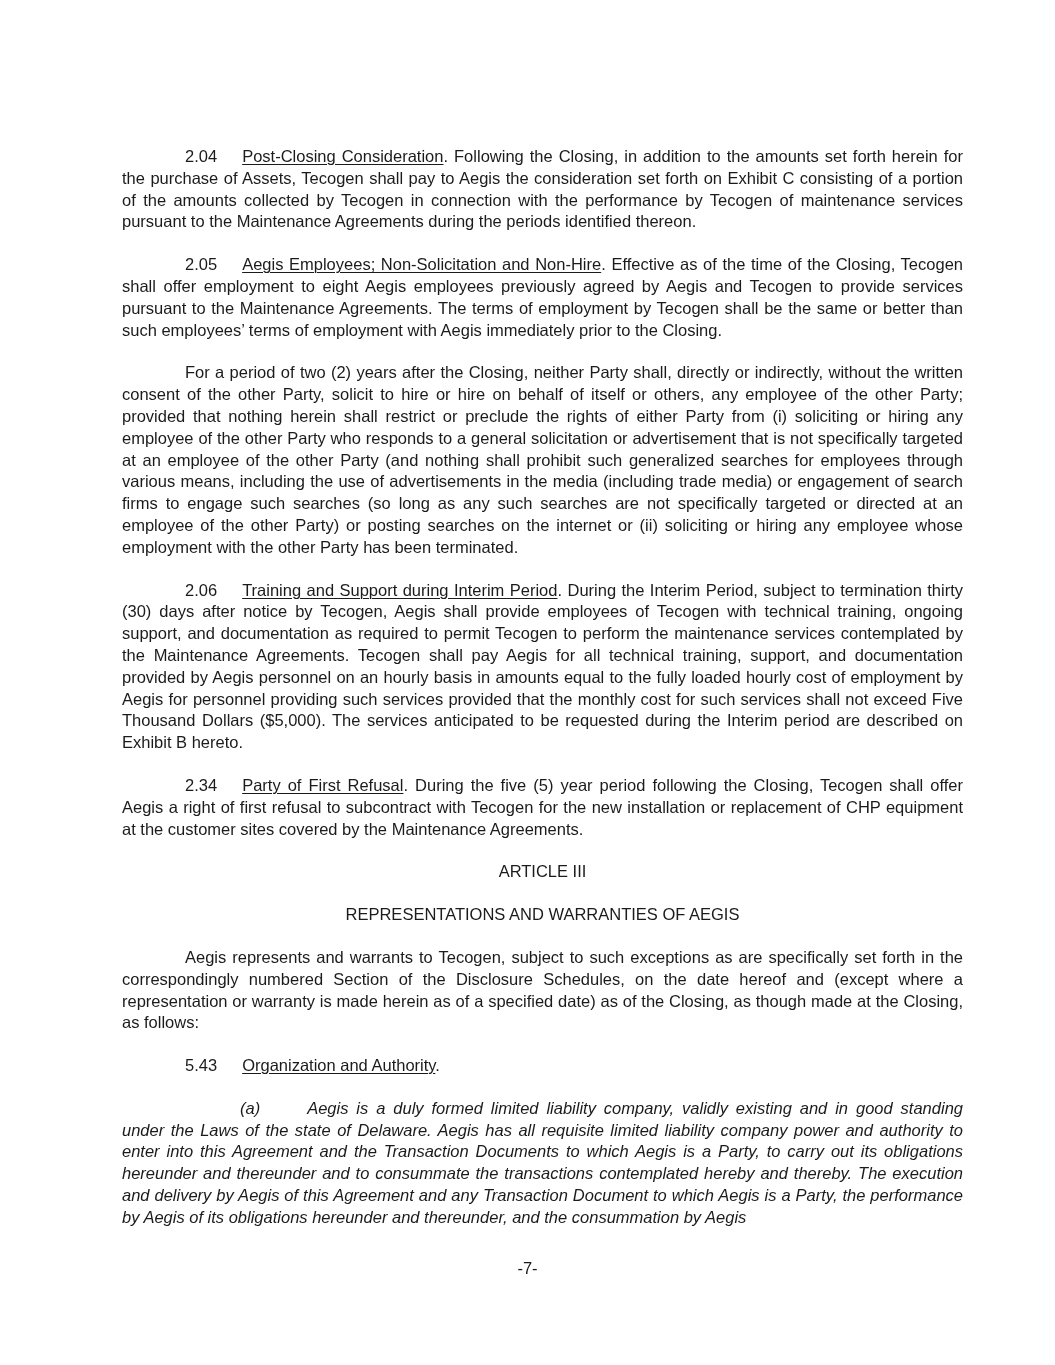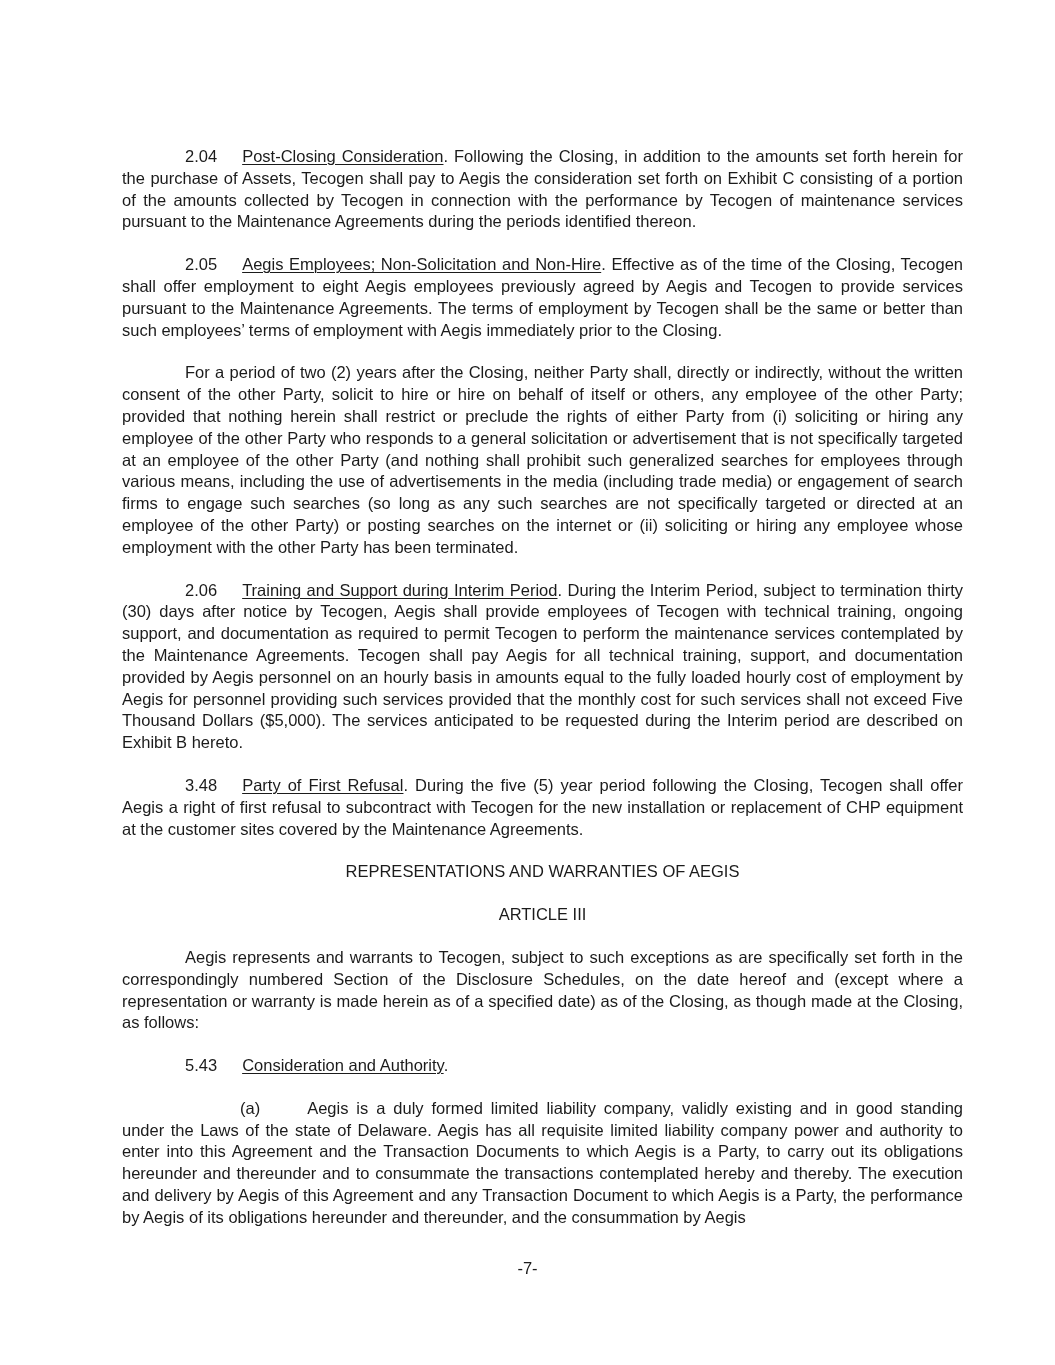"3.48" span { text: 3.48 -> 2.34 }
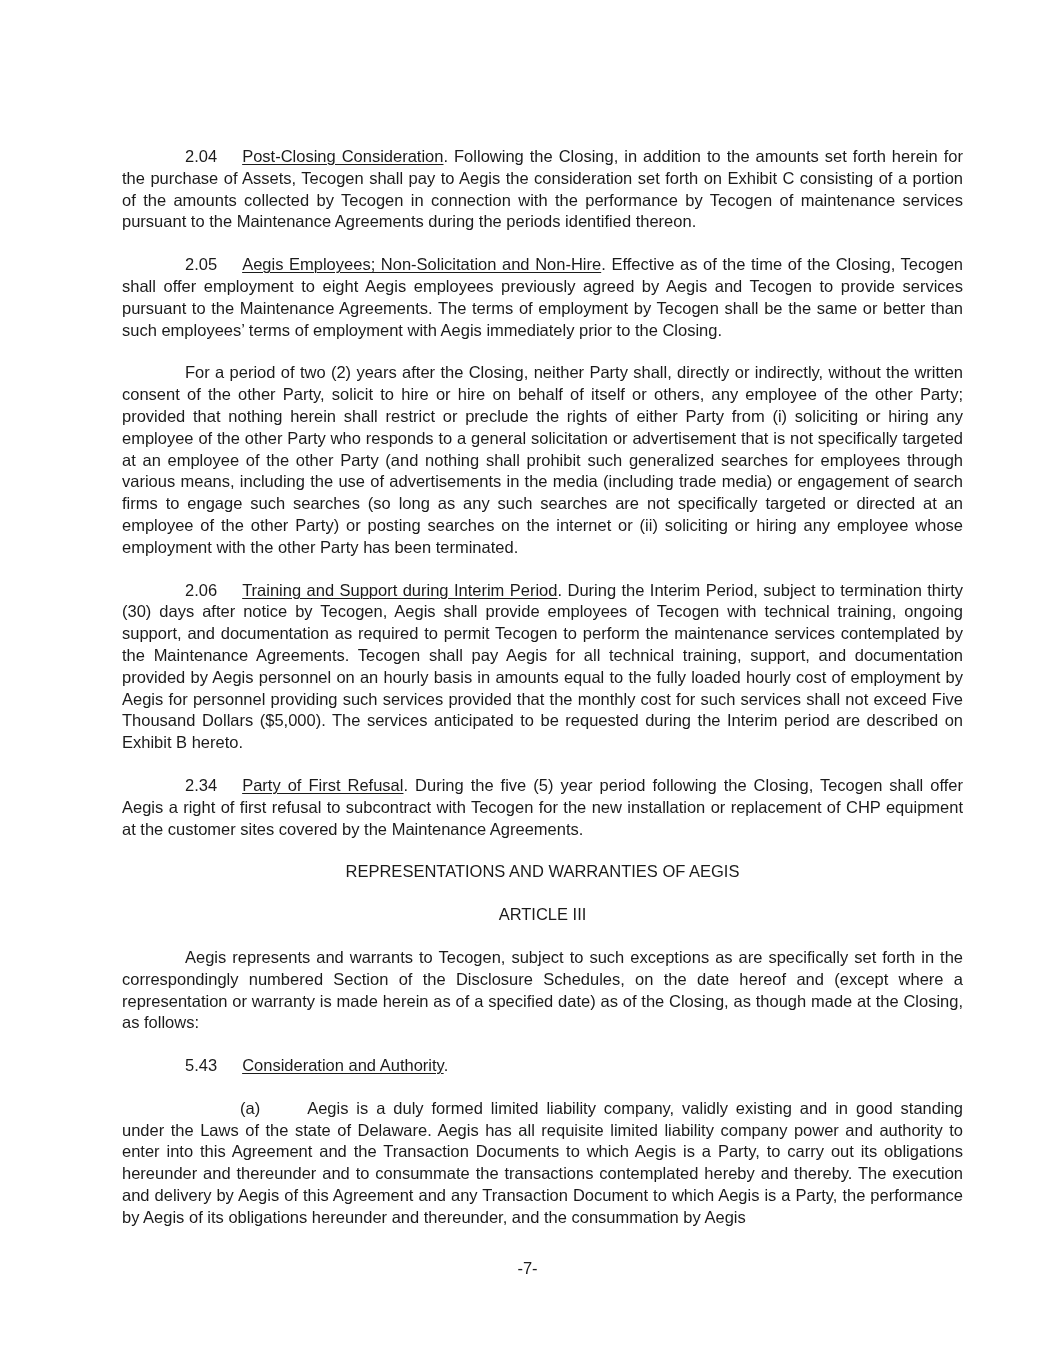"REPRESENTATIONS AND WARRANTIES OF AEGIS" p.center { order: before "ARTICLE III" -> after "ARTICLE III" }
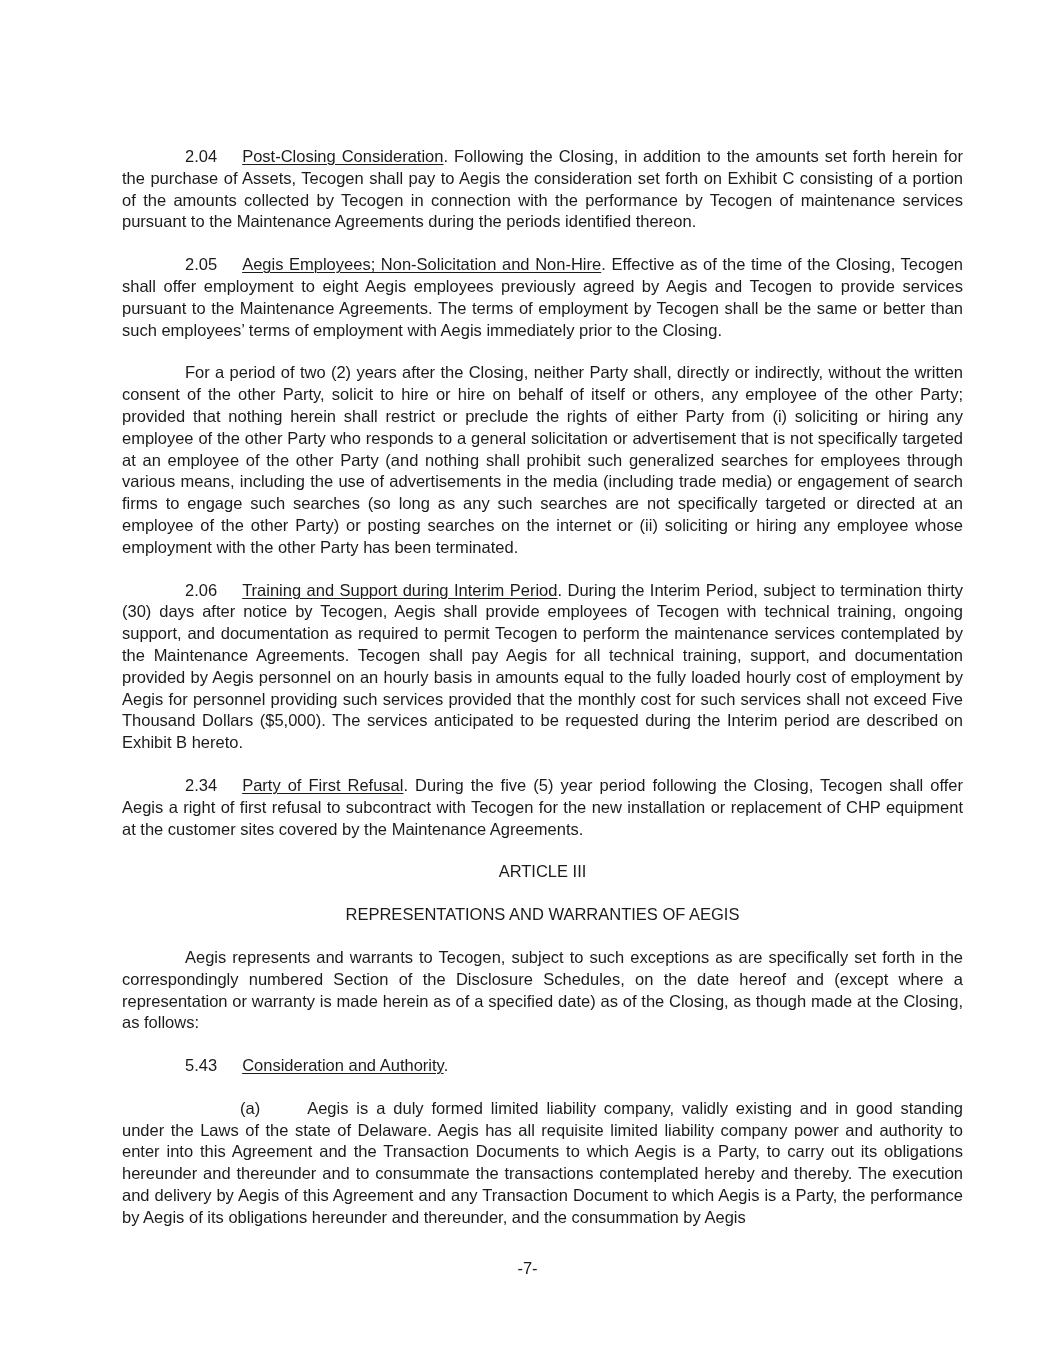"Consideration and Authority" span.heading { text: Consideration -> Organization }
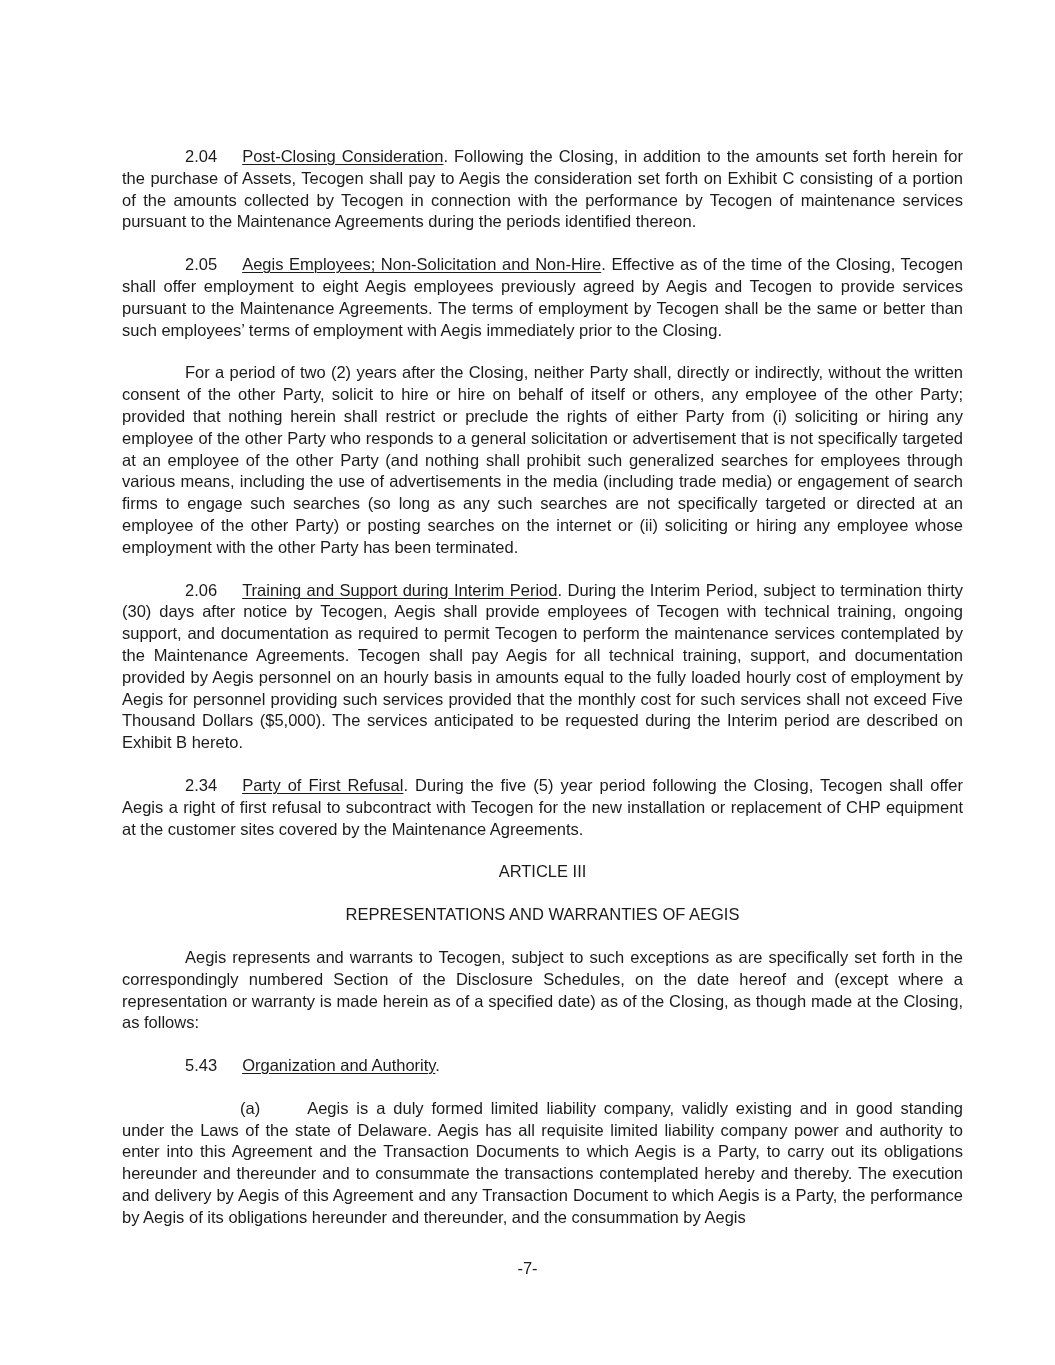"(a) Aegis is a duly" p.sub { font-style: none -> italic }
